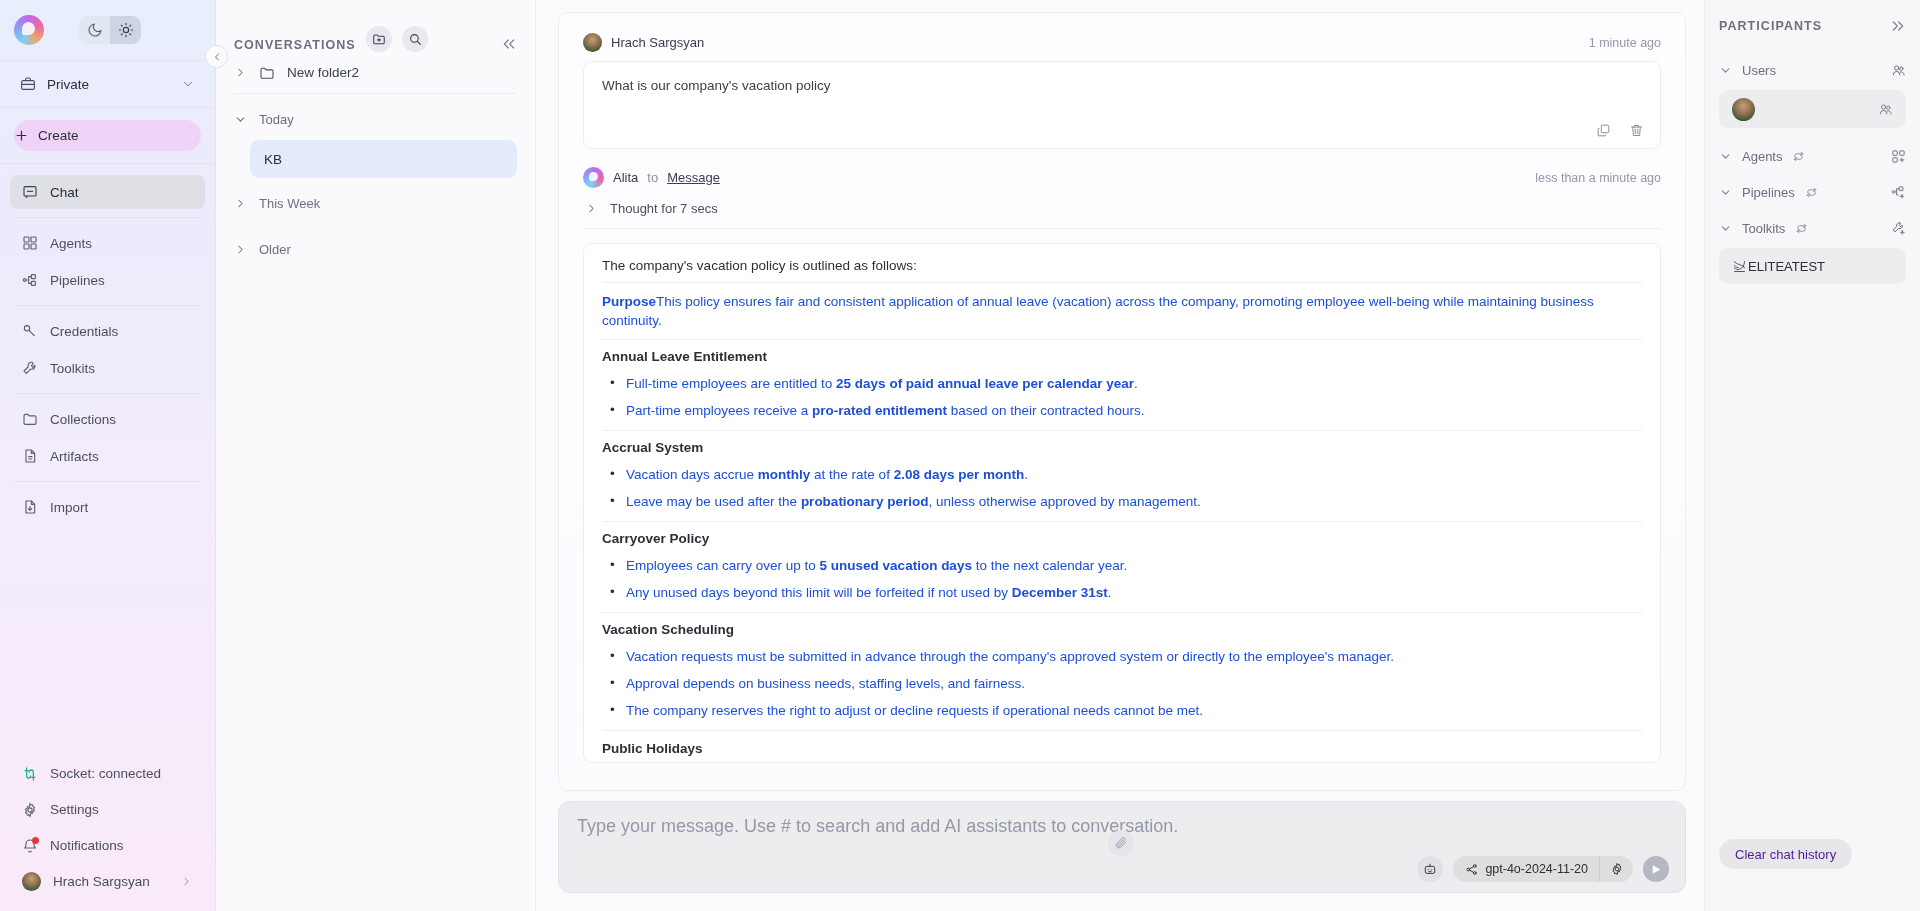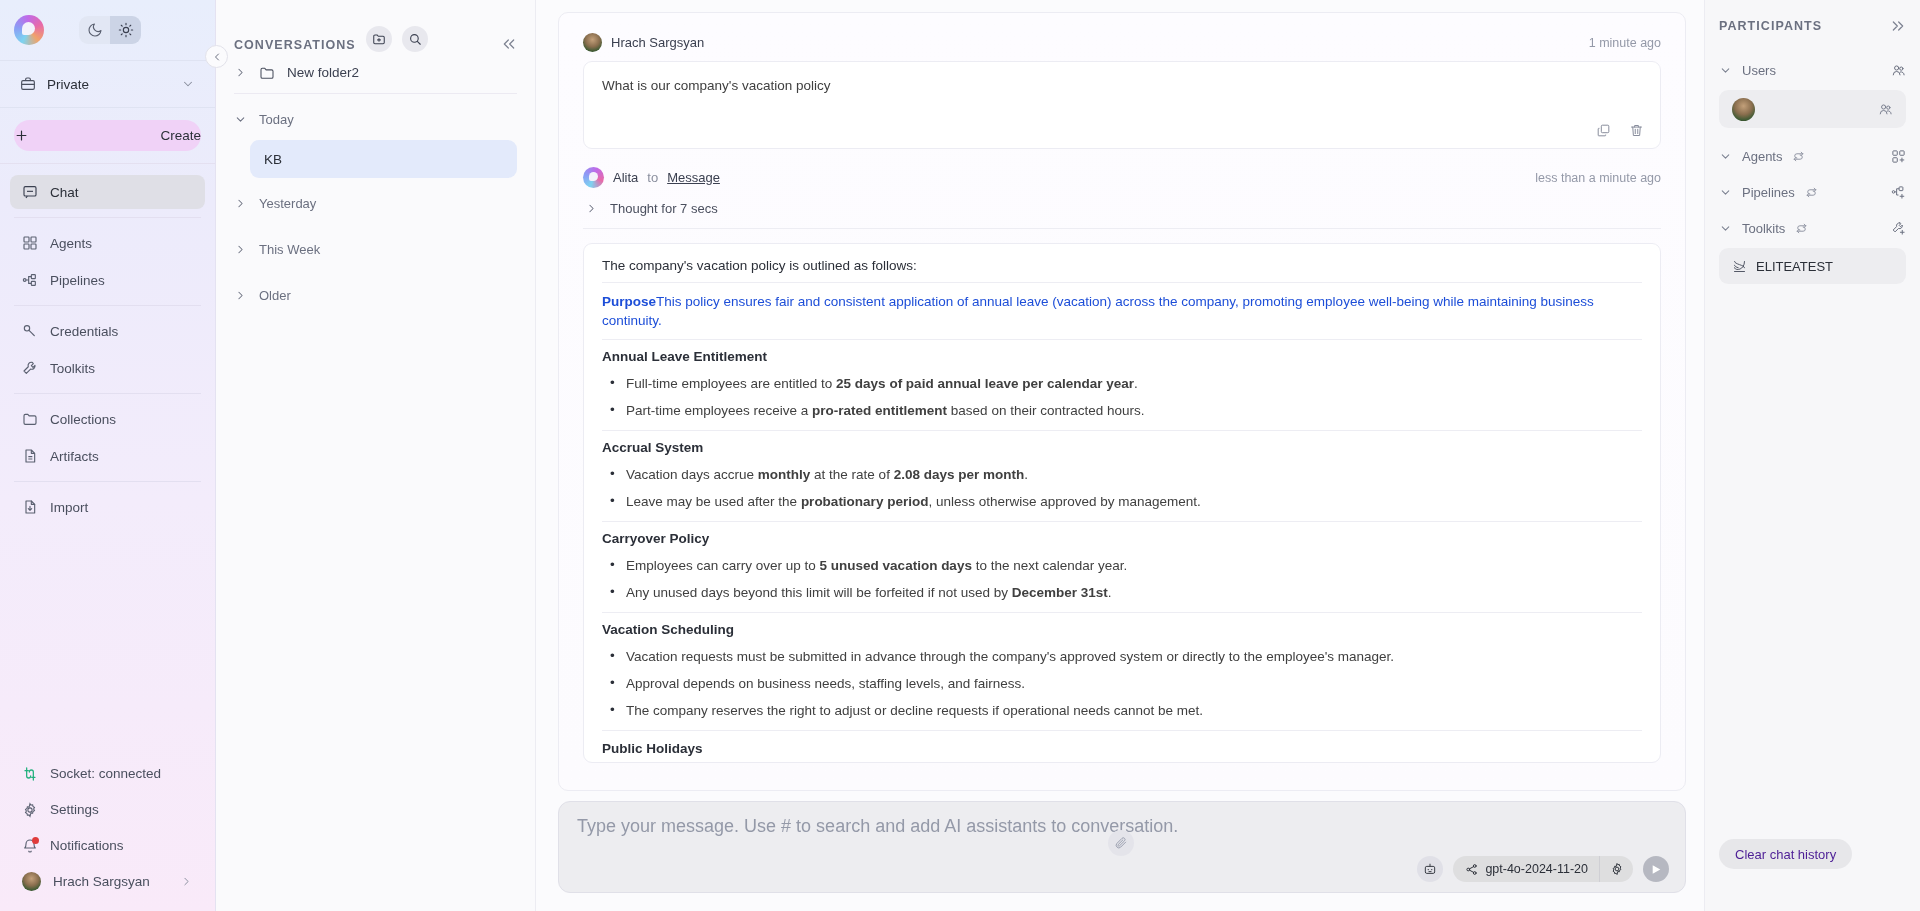"Create" .ln-create { justify-content: space-between -> flex-start }
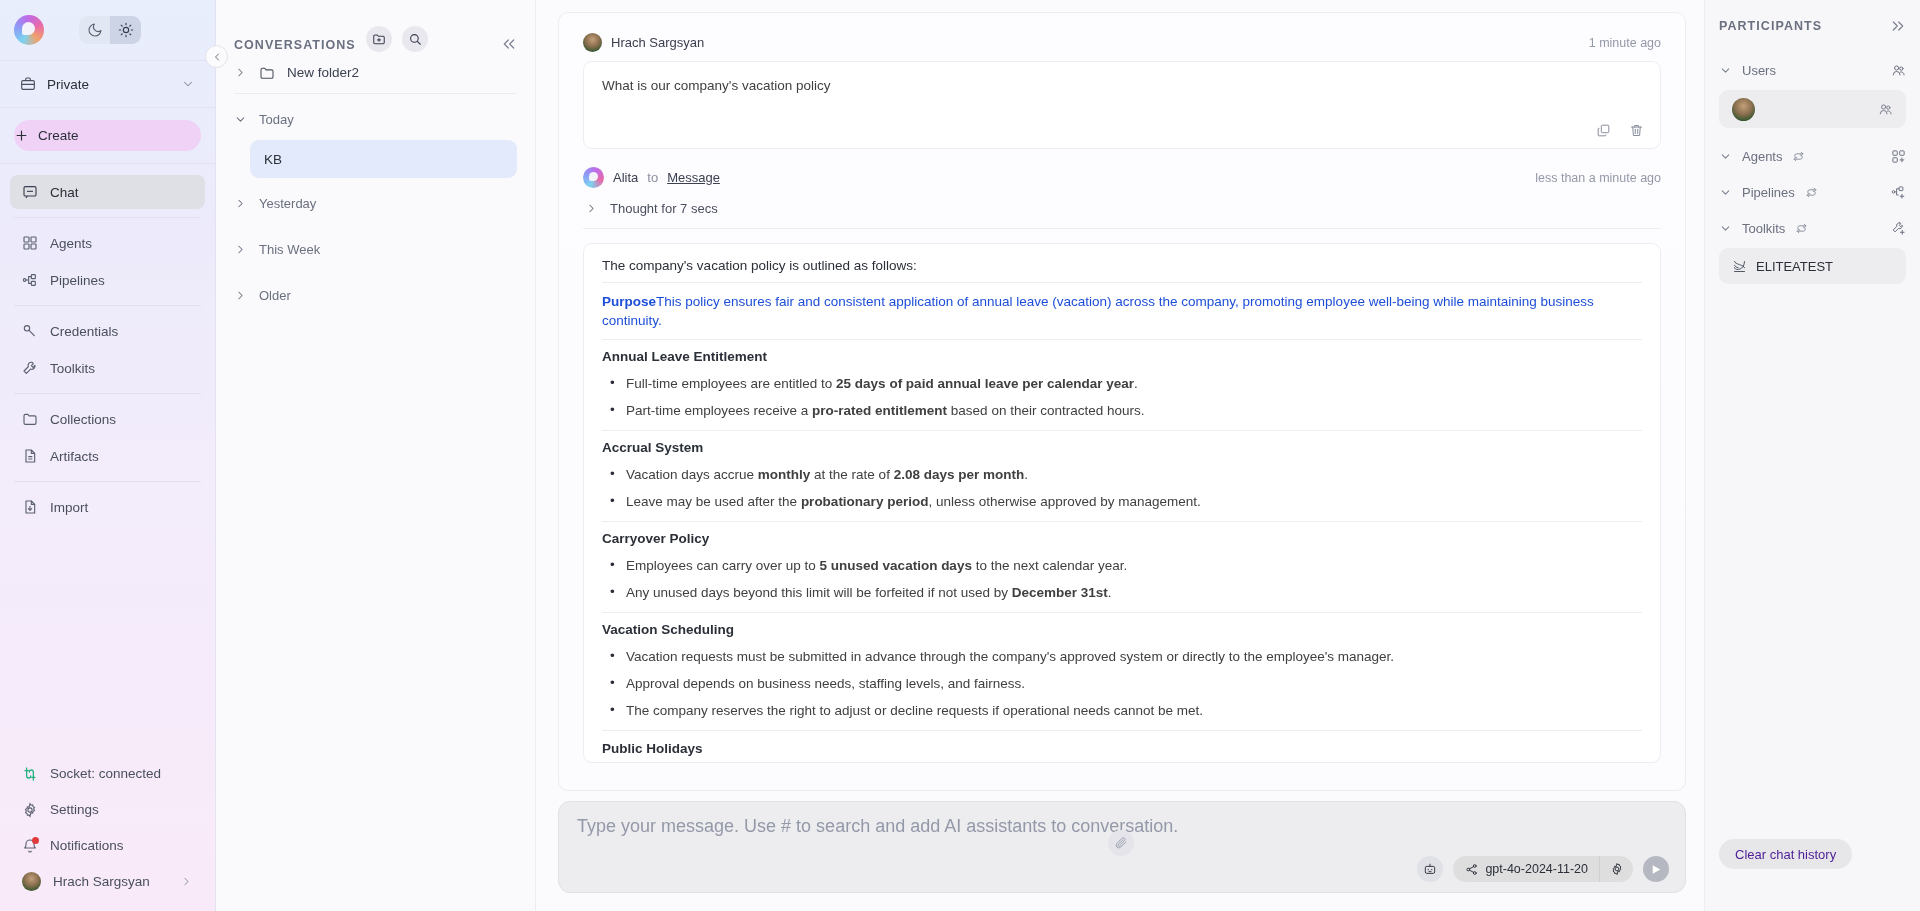"Yesterday" div.cv-group { html: <div> <span> <svg> <path></path> </svg> </span> <span>Yesterday</span> </div> -> none }
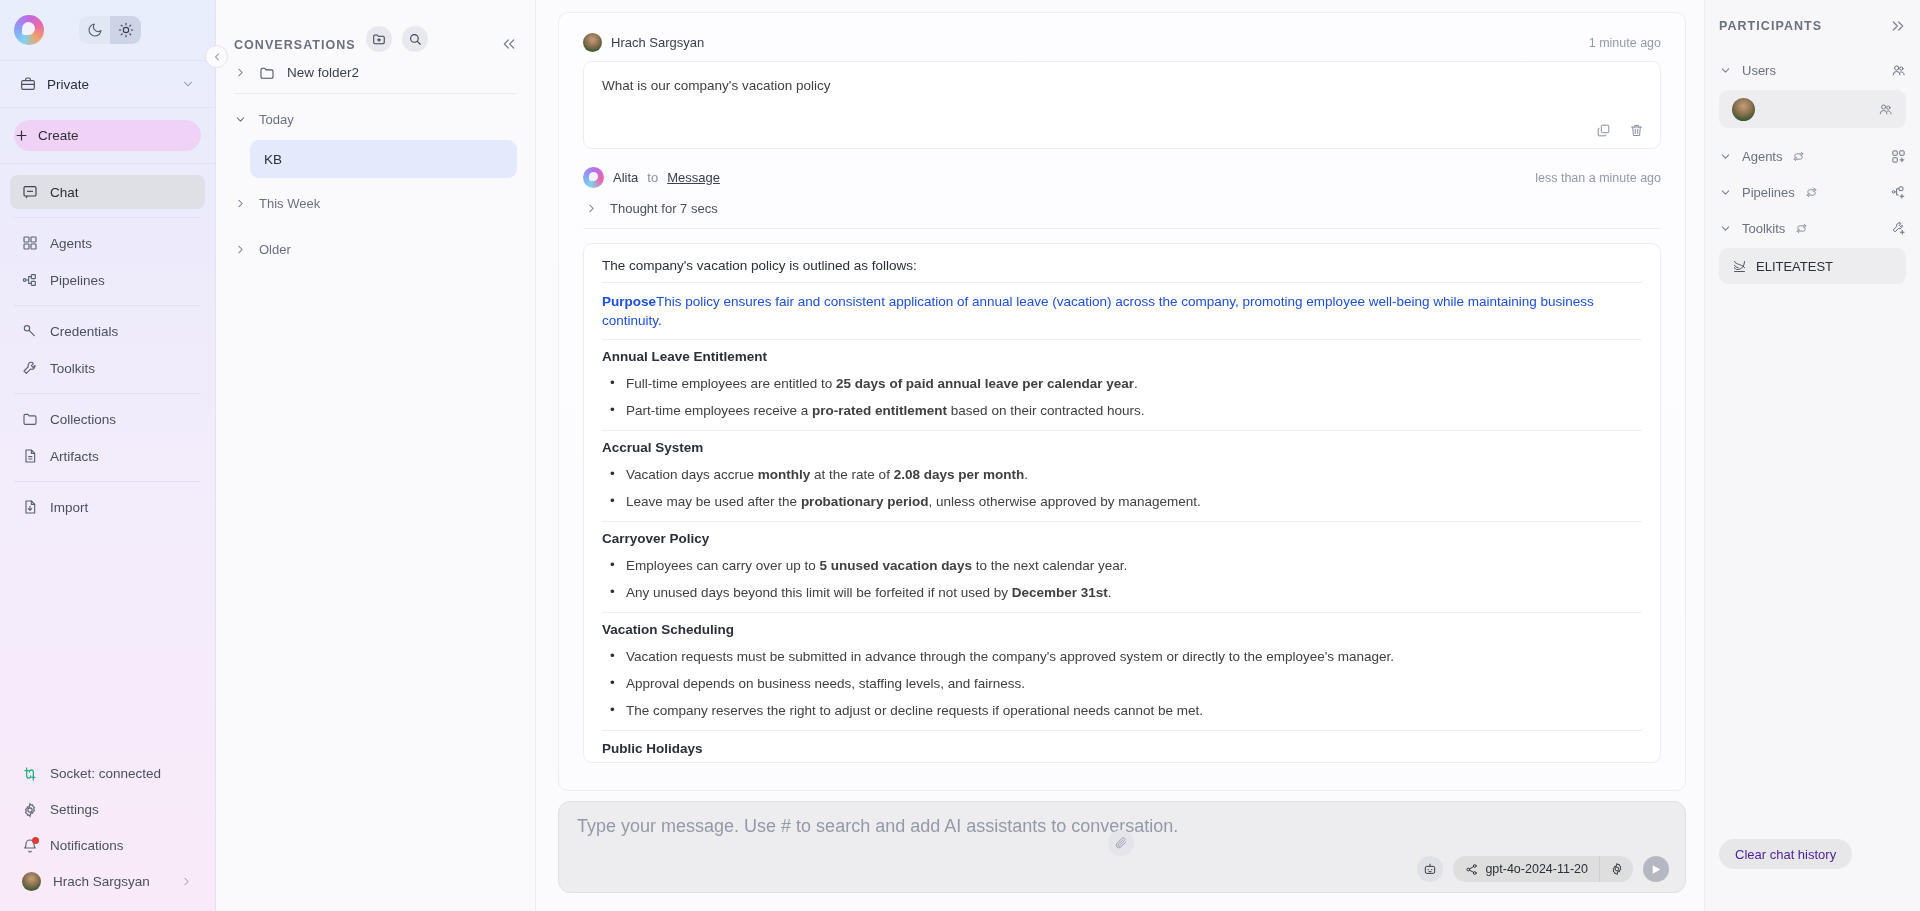"ELITEATEST" .pt-toolkit { gap: 9px -> 1px }
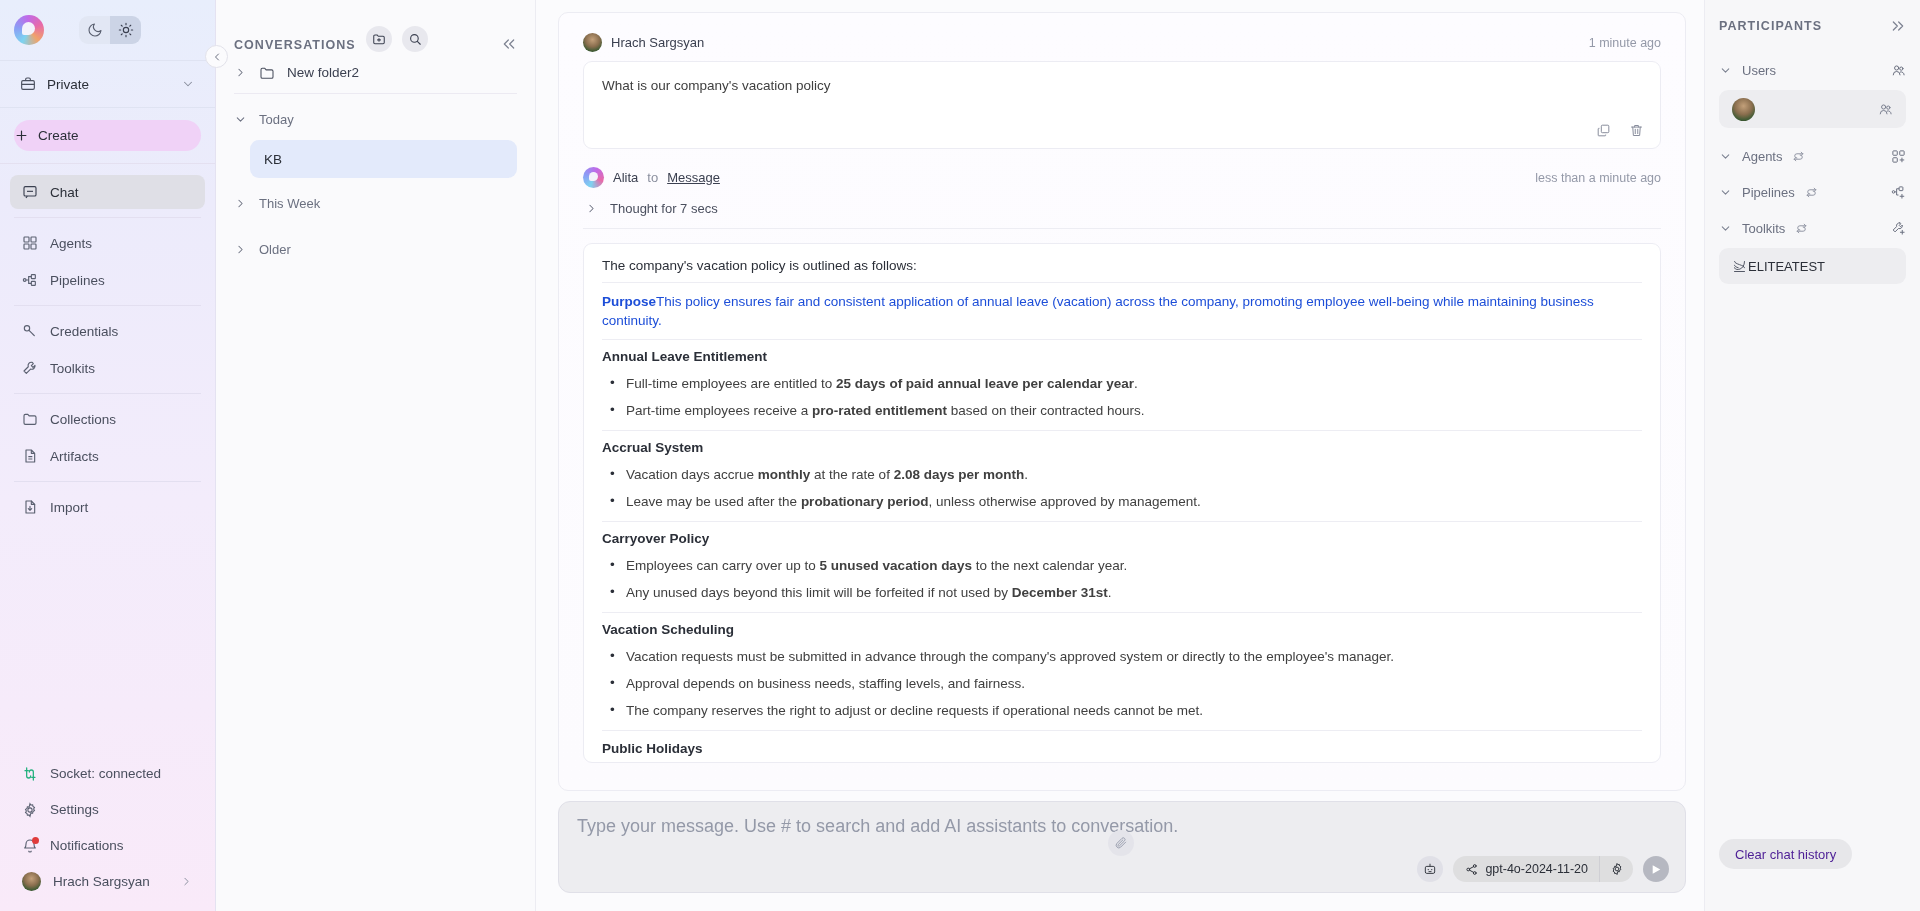"Full-time employees are entitled to" .bb-ul li { color: #404040 -> #1d4ed8 }
